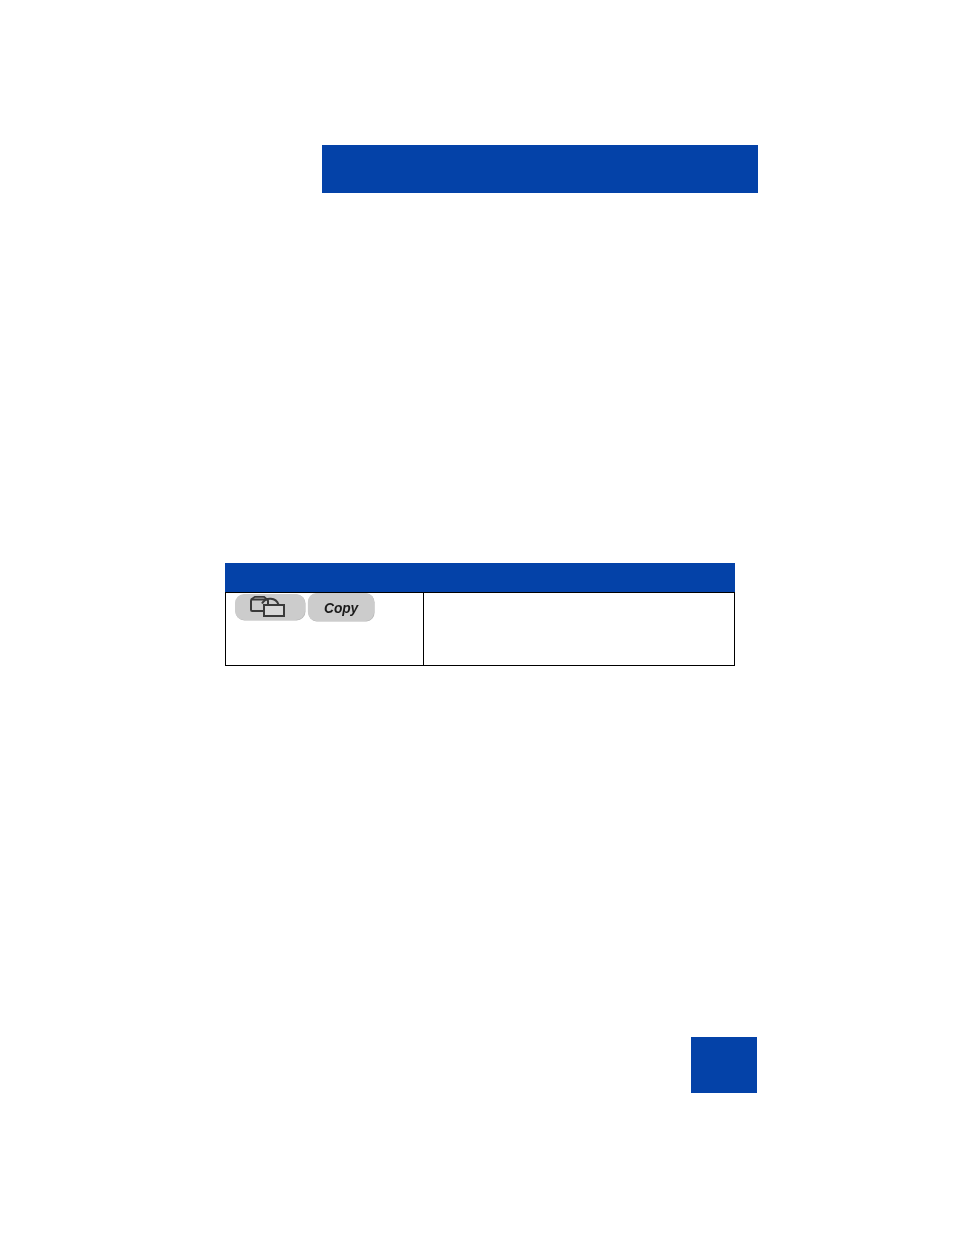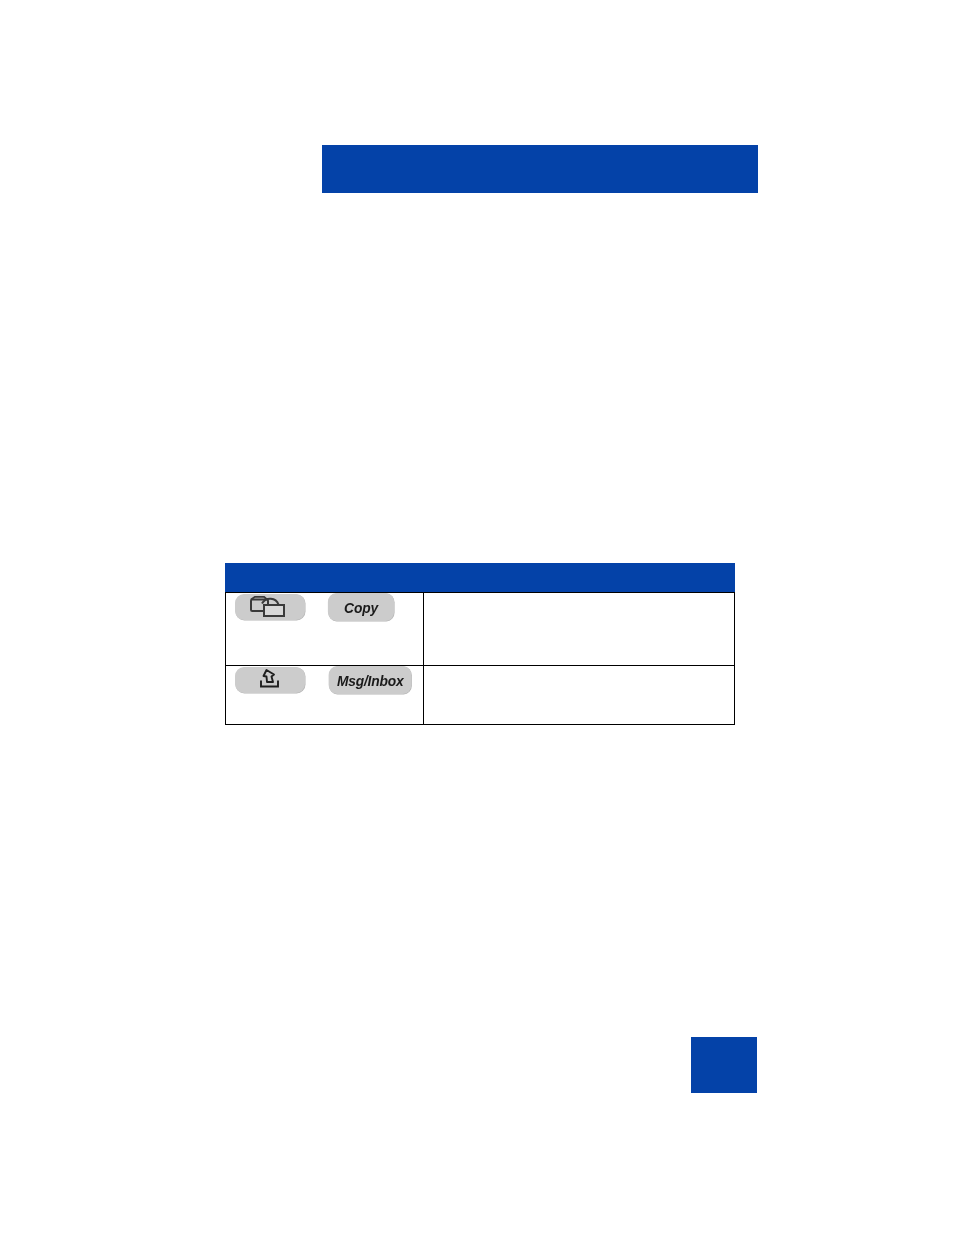"Copy" .key-pair { gap: 20px -> 0 }
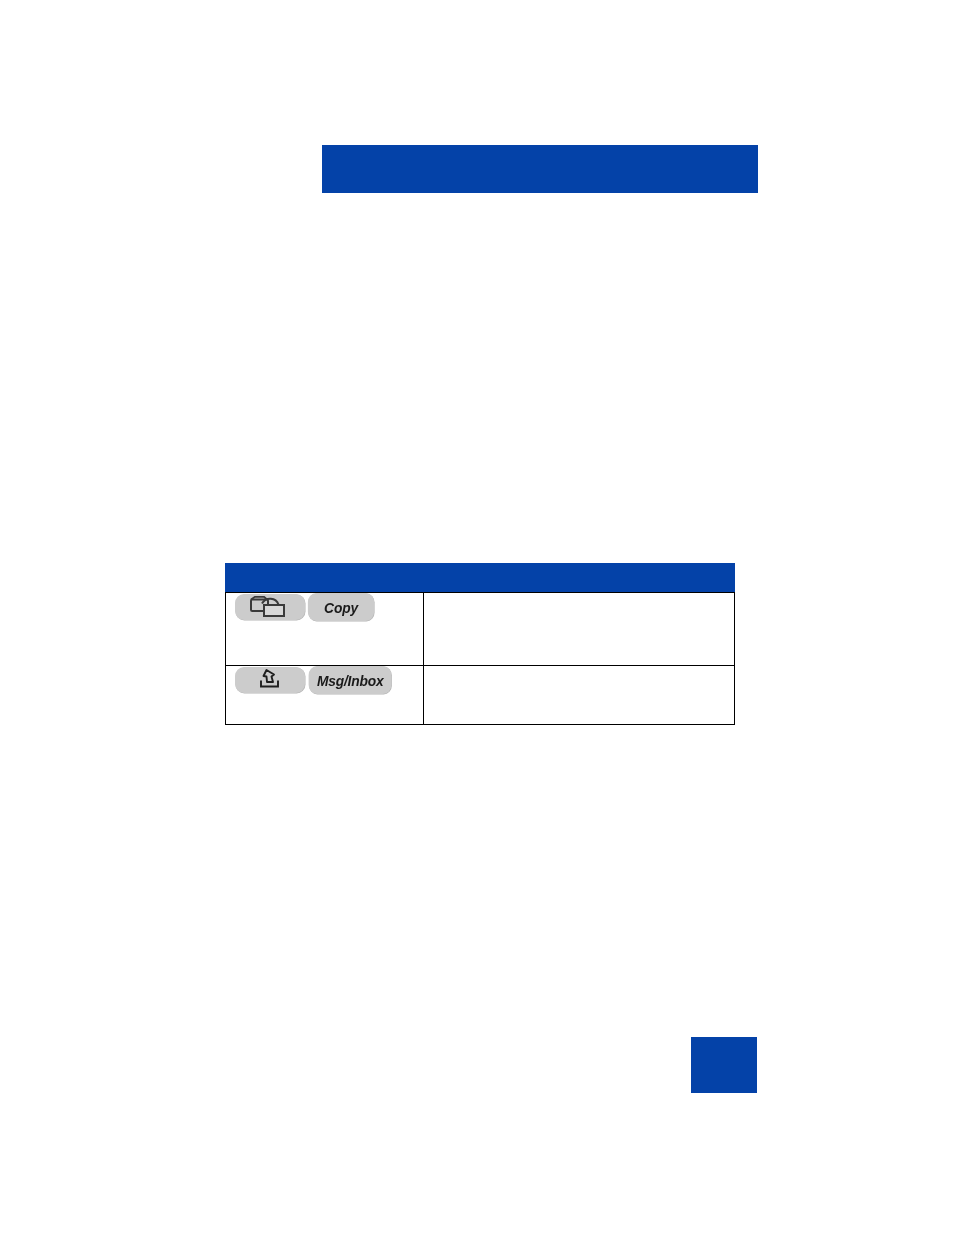"Msg/Inbox" tr.row-msg { html: <tr> <td> <div> <div> <svg> <path></path> <path></path> </svg> </div> <div>Msg/Inbox</div> </div> </td> <td></td> </tr> -> none }
